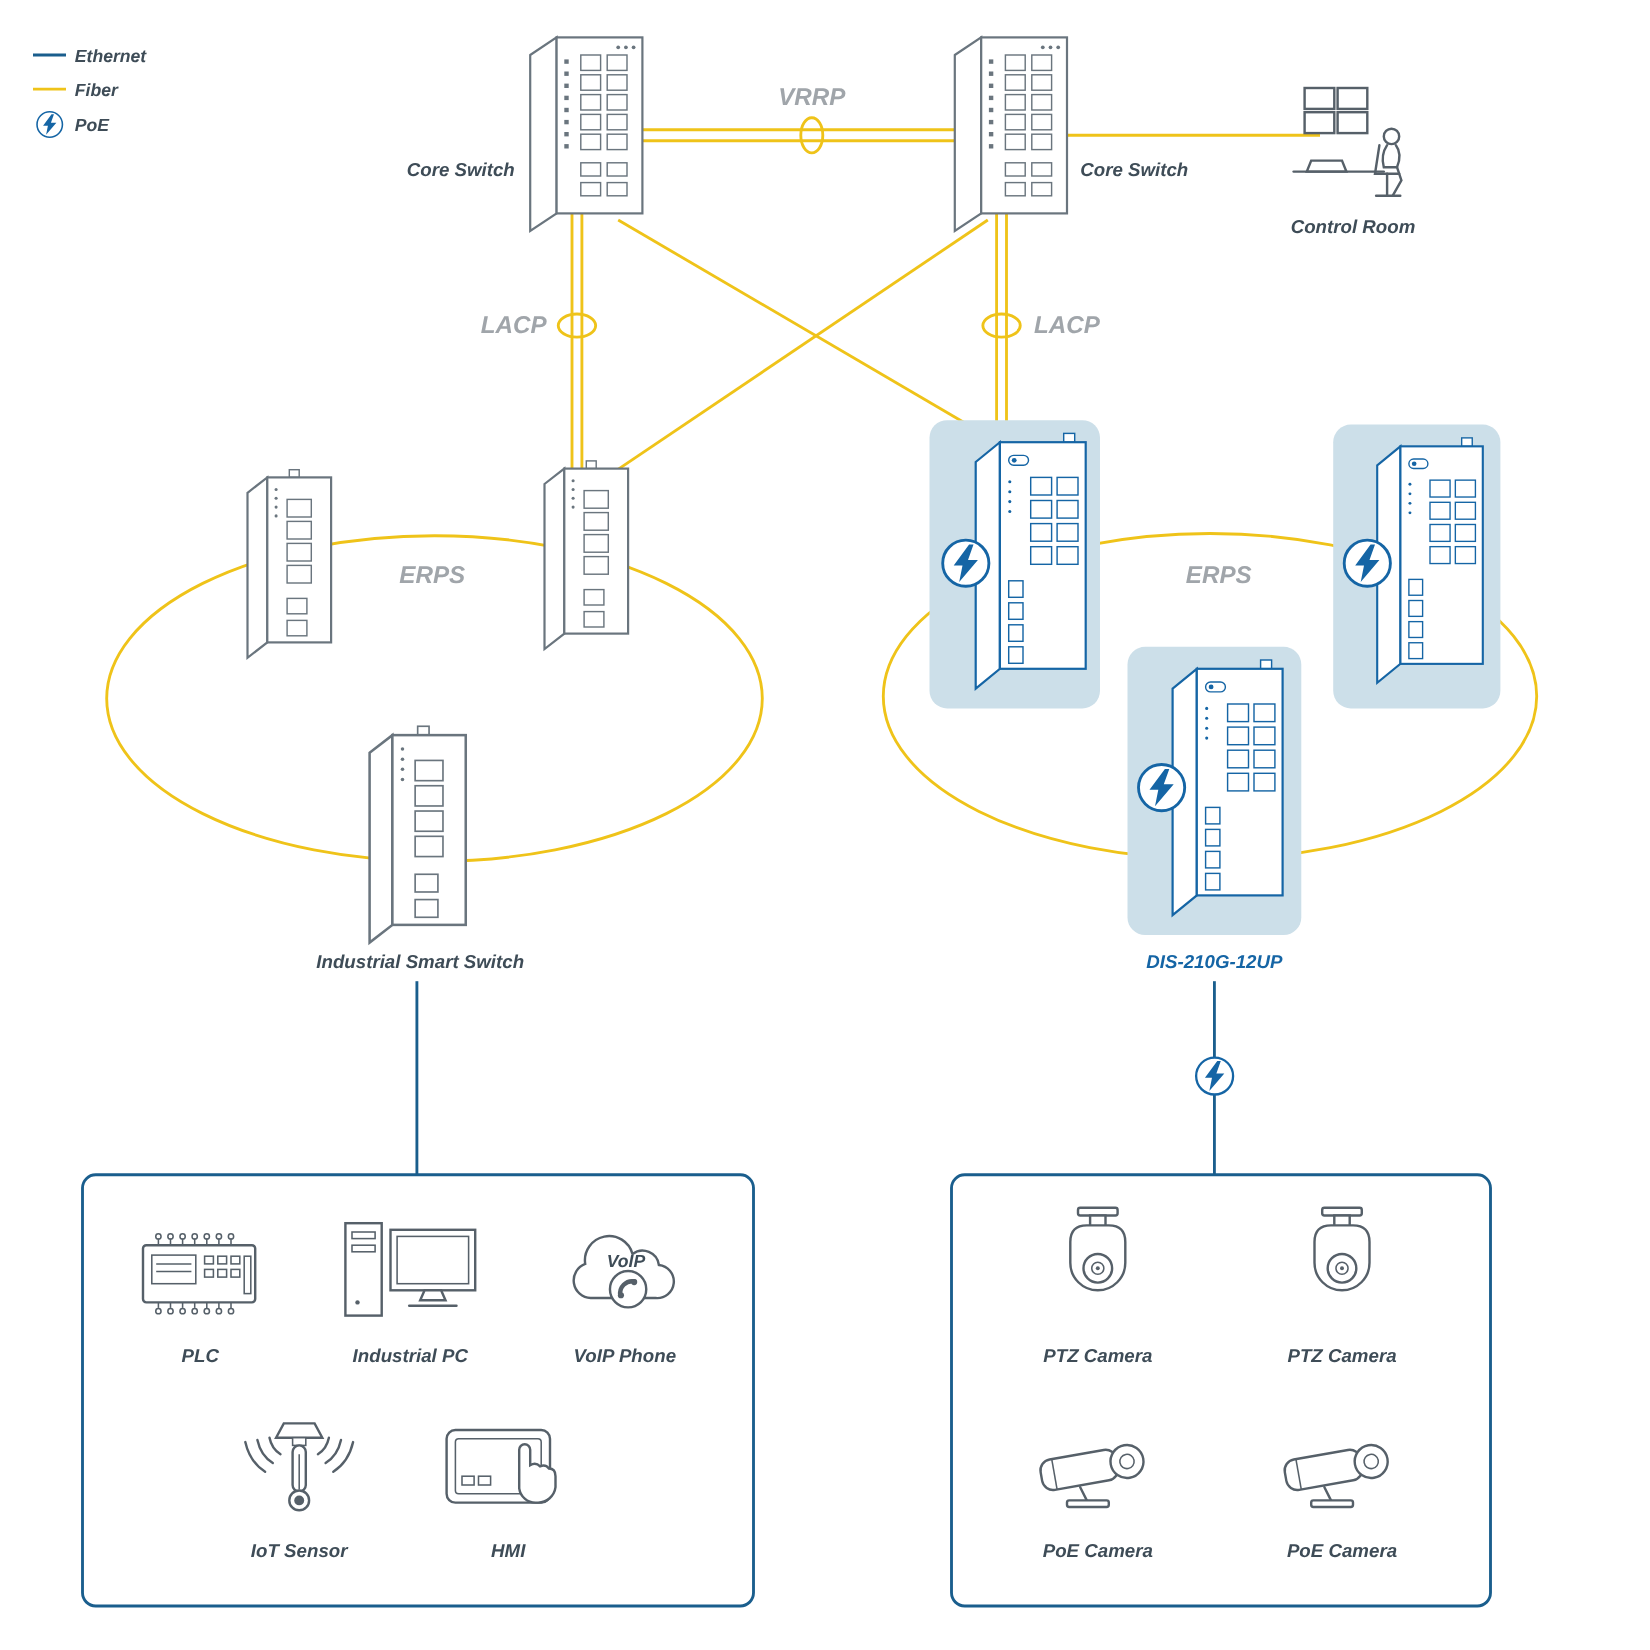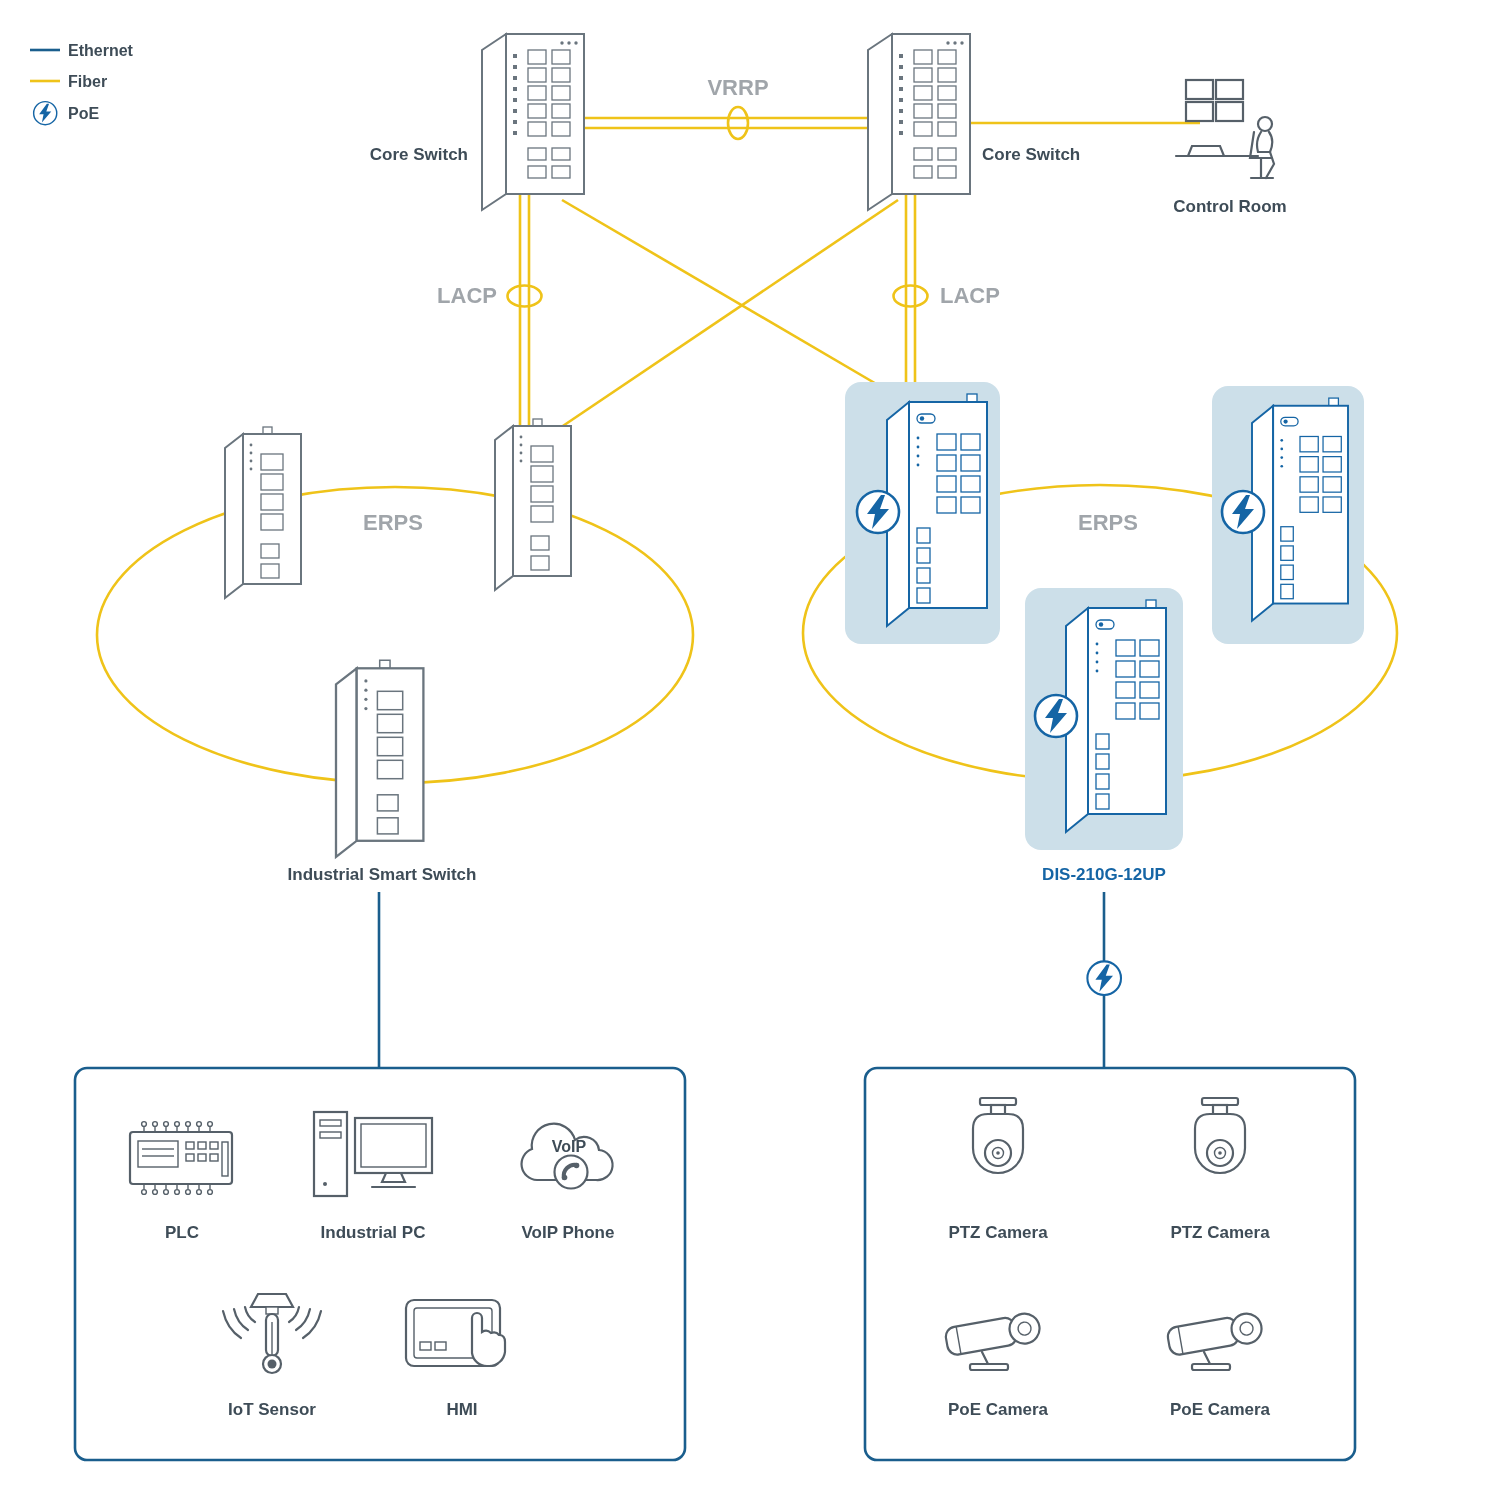"Ethernet" .stage { font-style: none -> italic }
